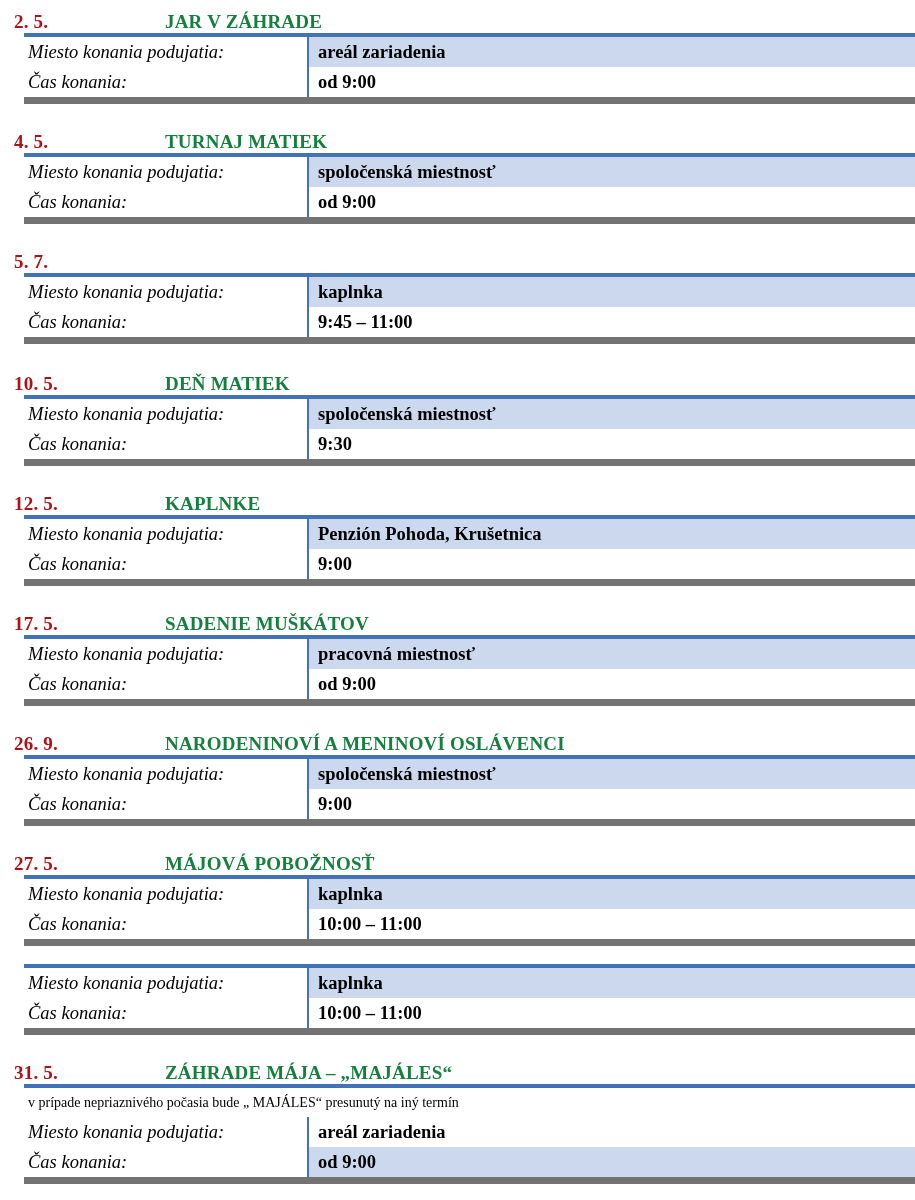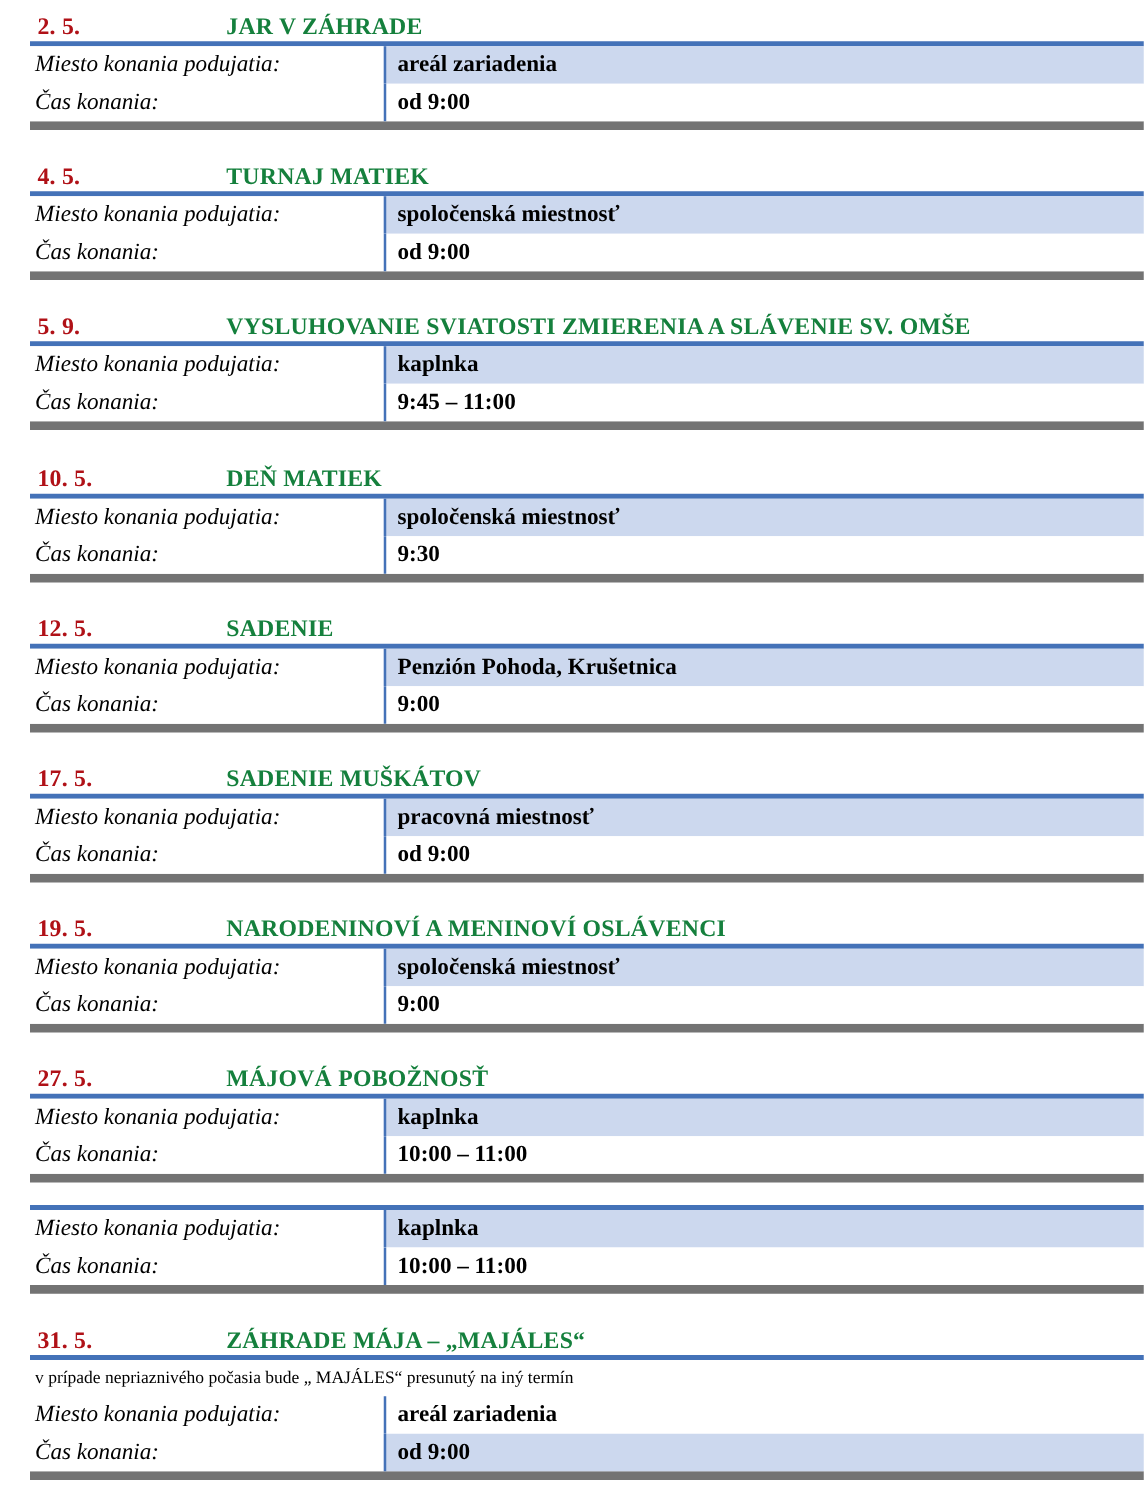"2. 5." .event-head { padding-left: 30px -> 14px }
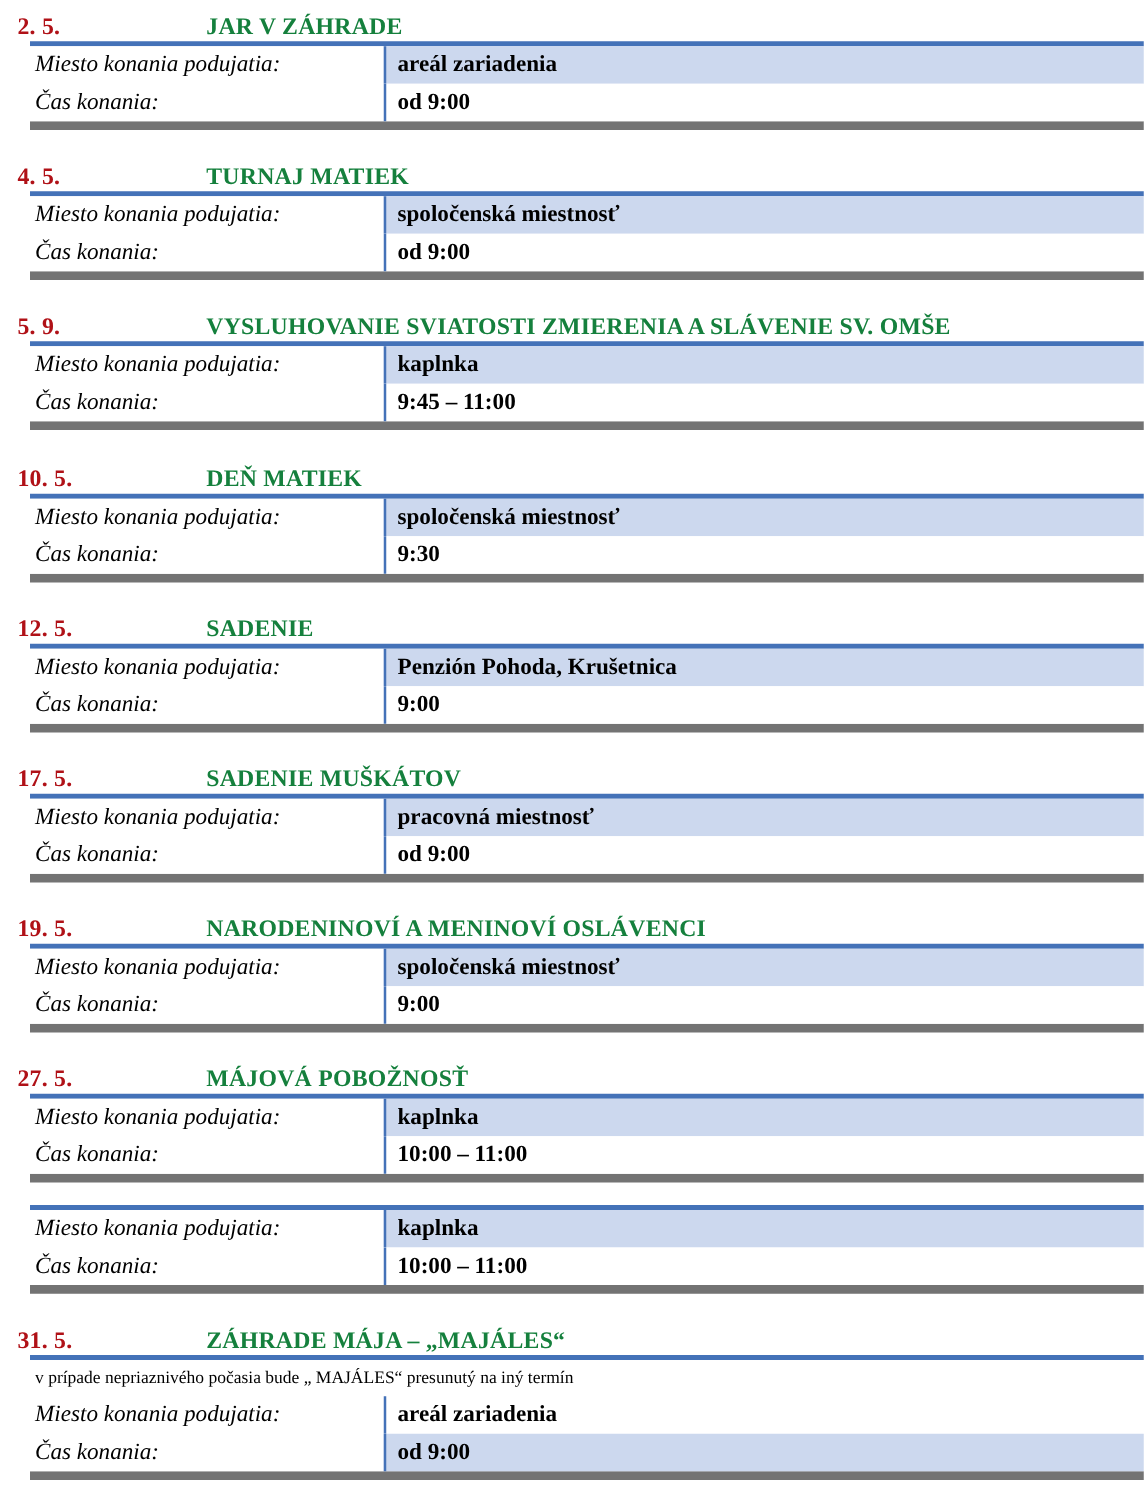"5. 9." div.event-date { text: 9 -> 7 }
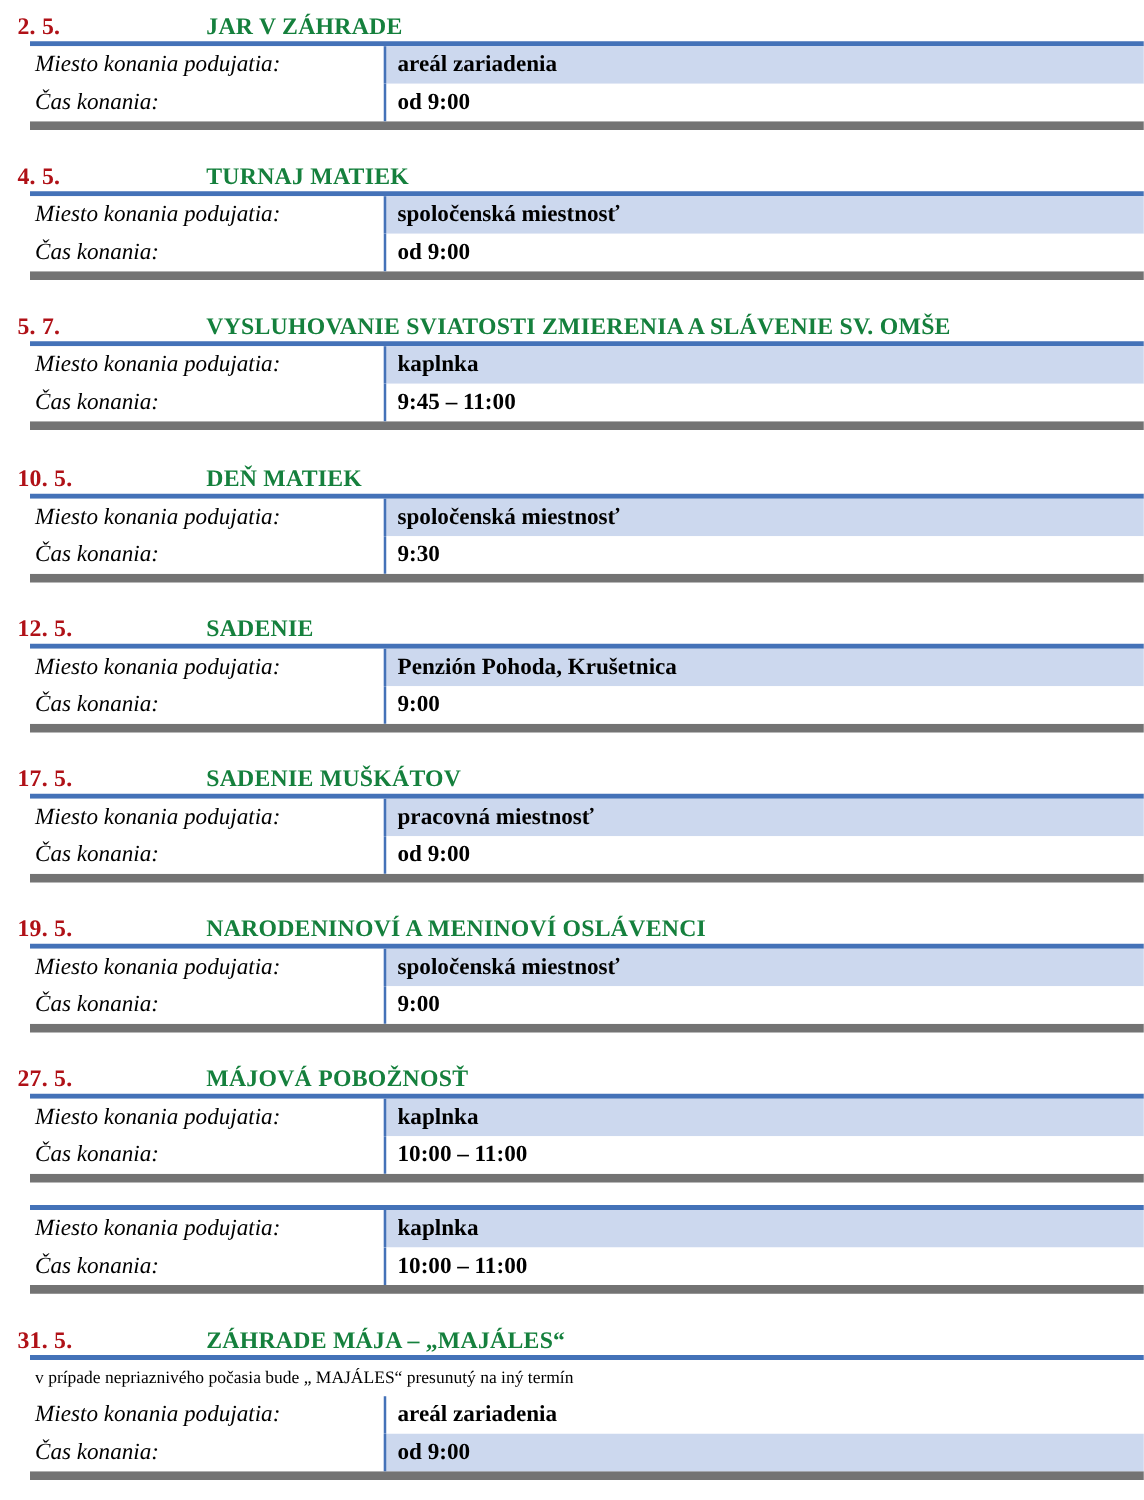"VYSLUHOVANIE SVIATOSTI ZMIERENIA A" div.event-title { html: <div>VYSLUHOVANIE SVIATOSTI ZMIERENIA A SLÁVENIE SV. OMŠE</div> -> none }
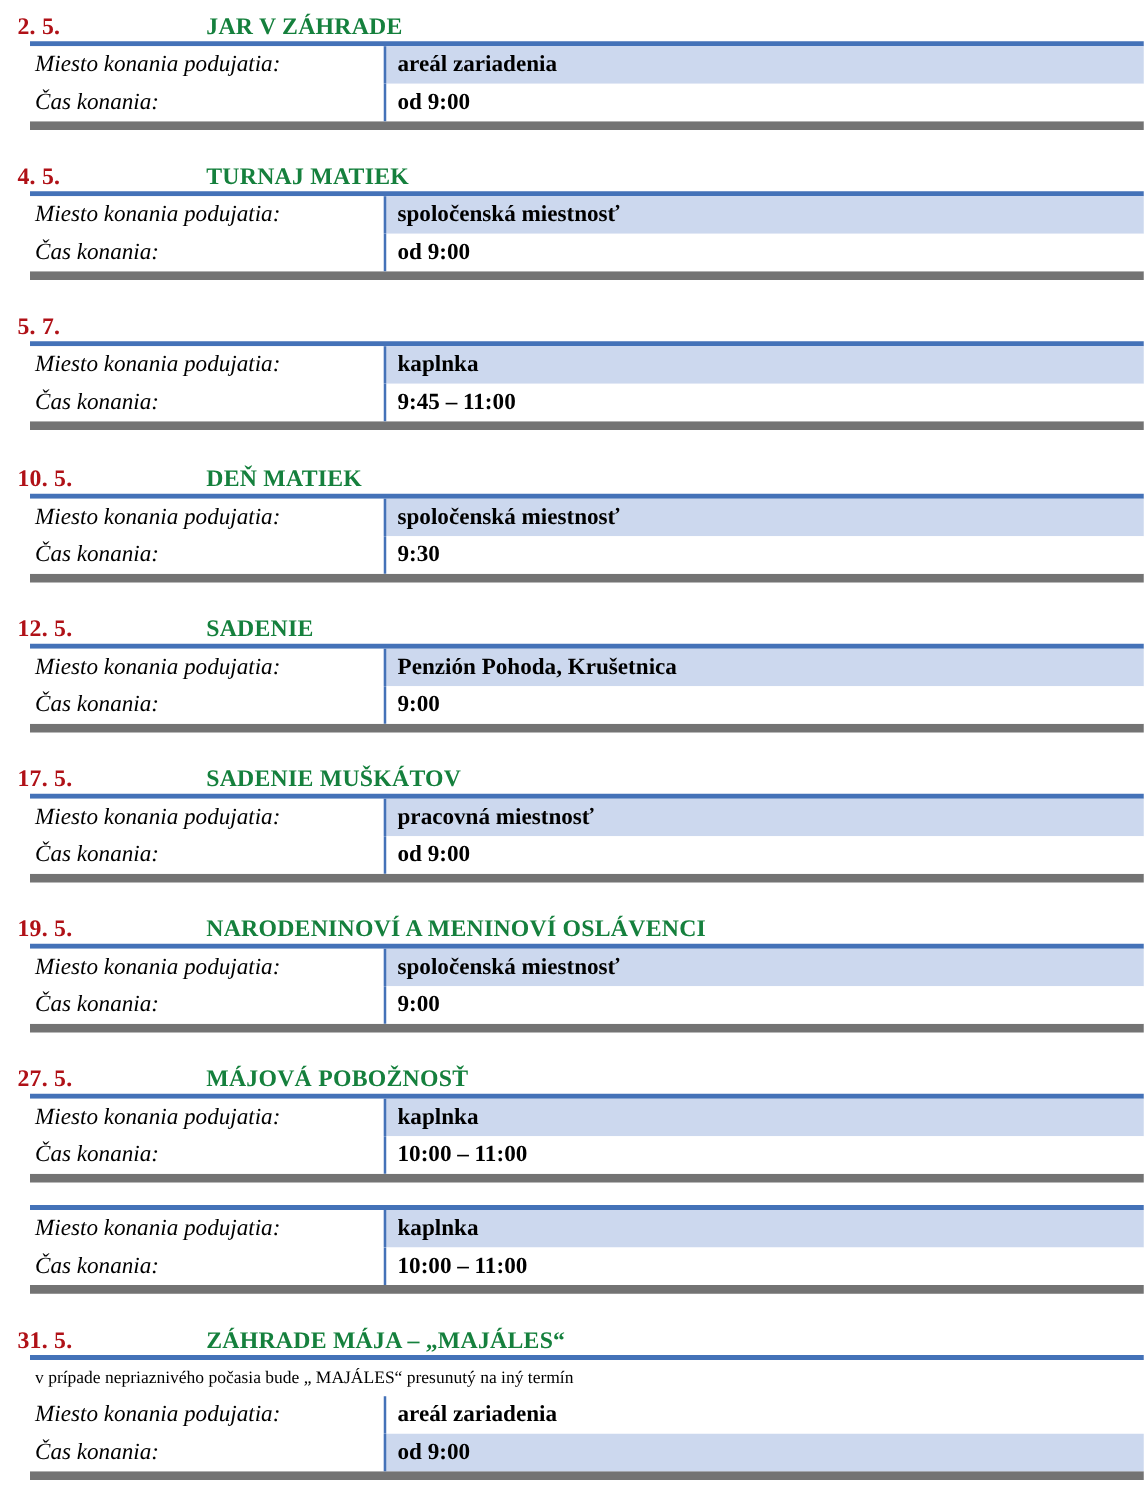"SADENIE" div.event-title { text: SADENIE -> KAPLNKE }
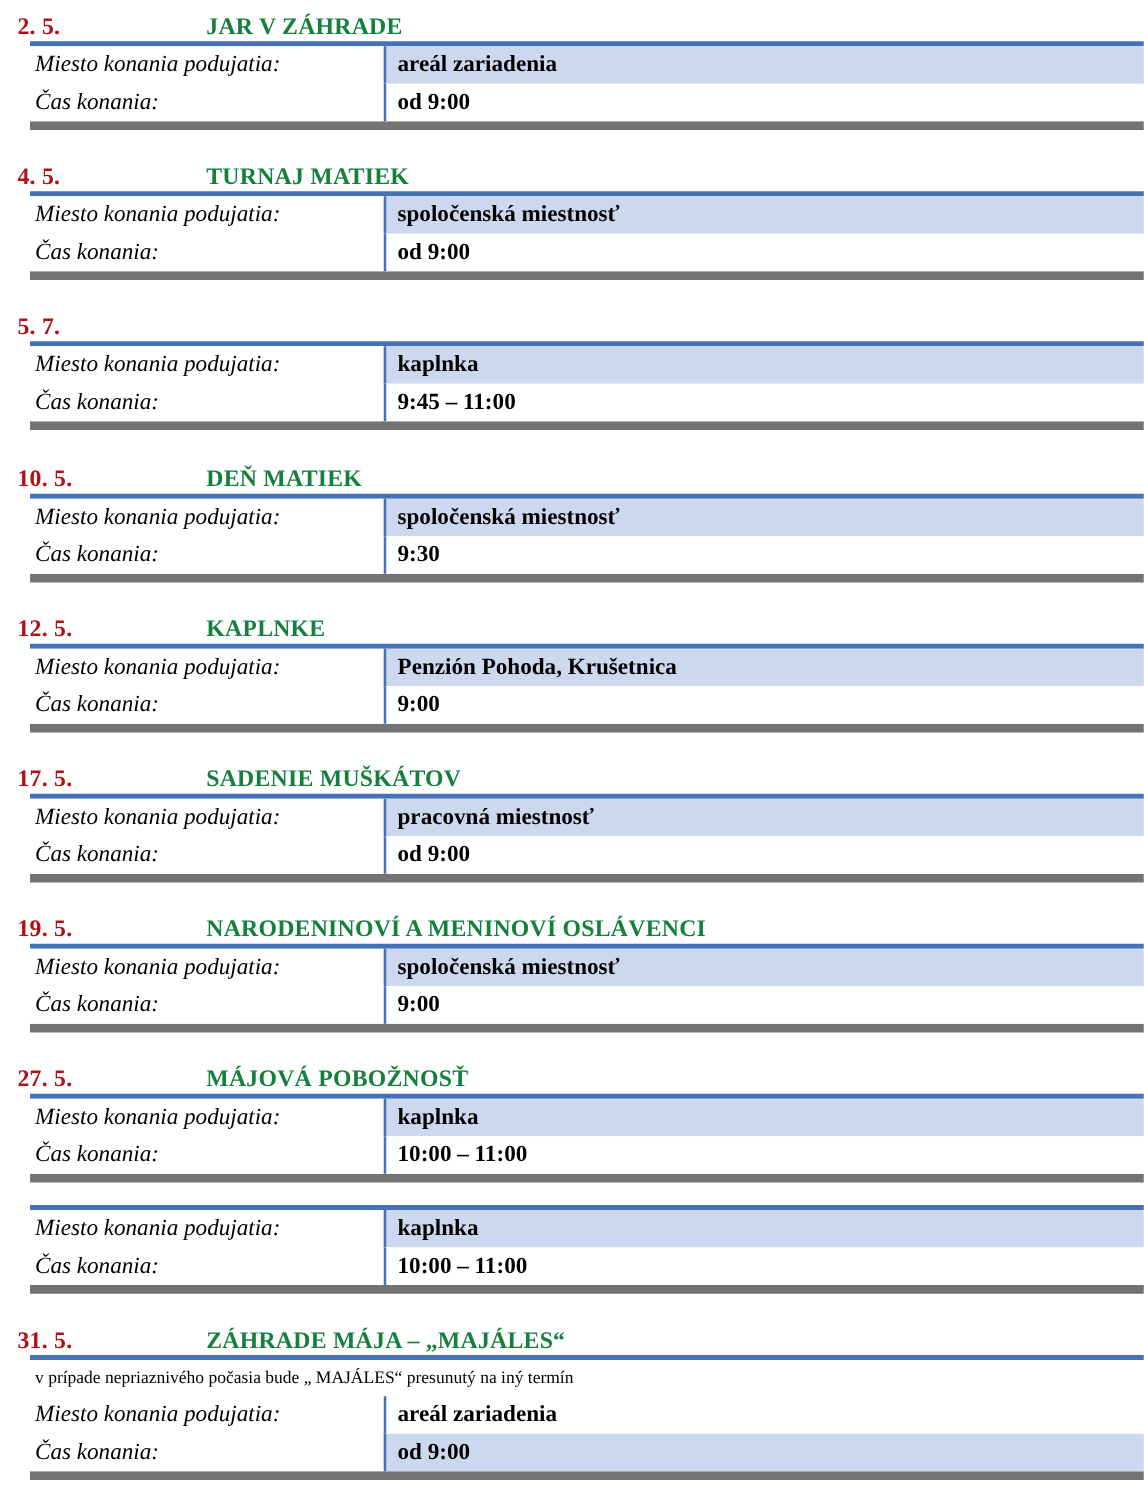"19. 5." div.event-date { text: 19. 5 -> 26. 9 }
